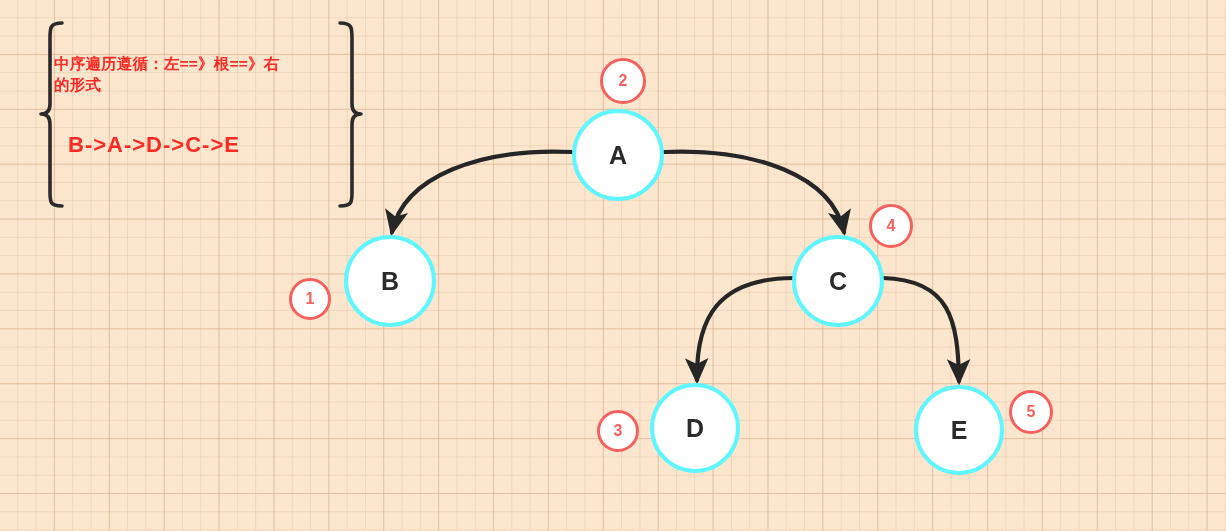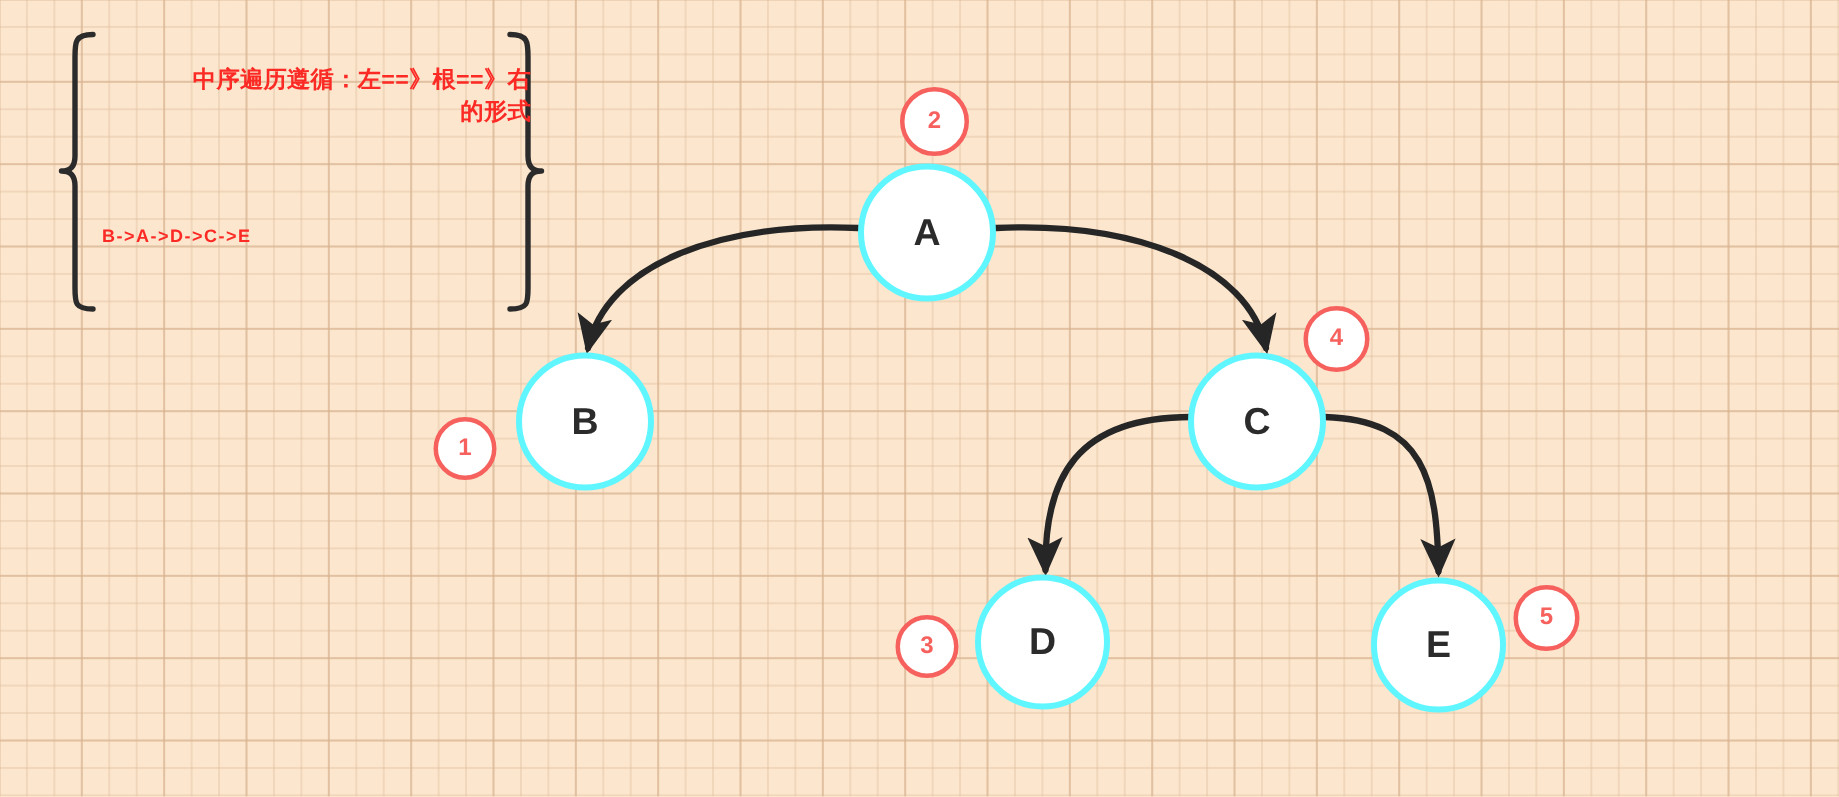"中序遍历遵循：左==》根==》右" #note-1 { text-align: right -> none; top: 27px -> 37px }
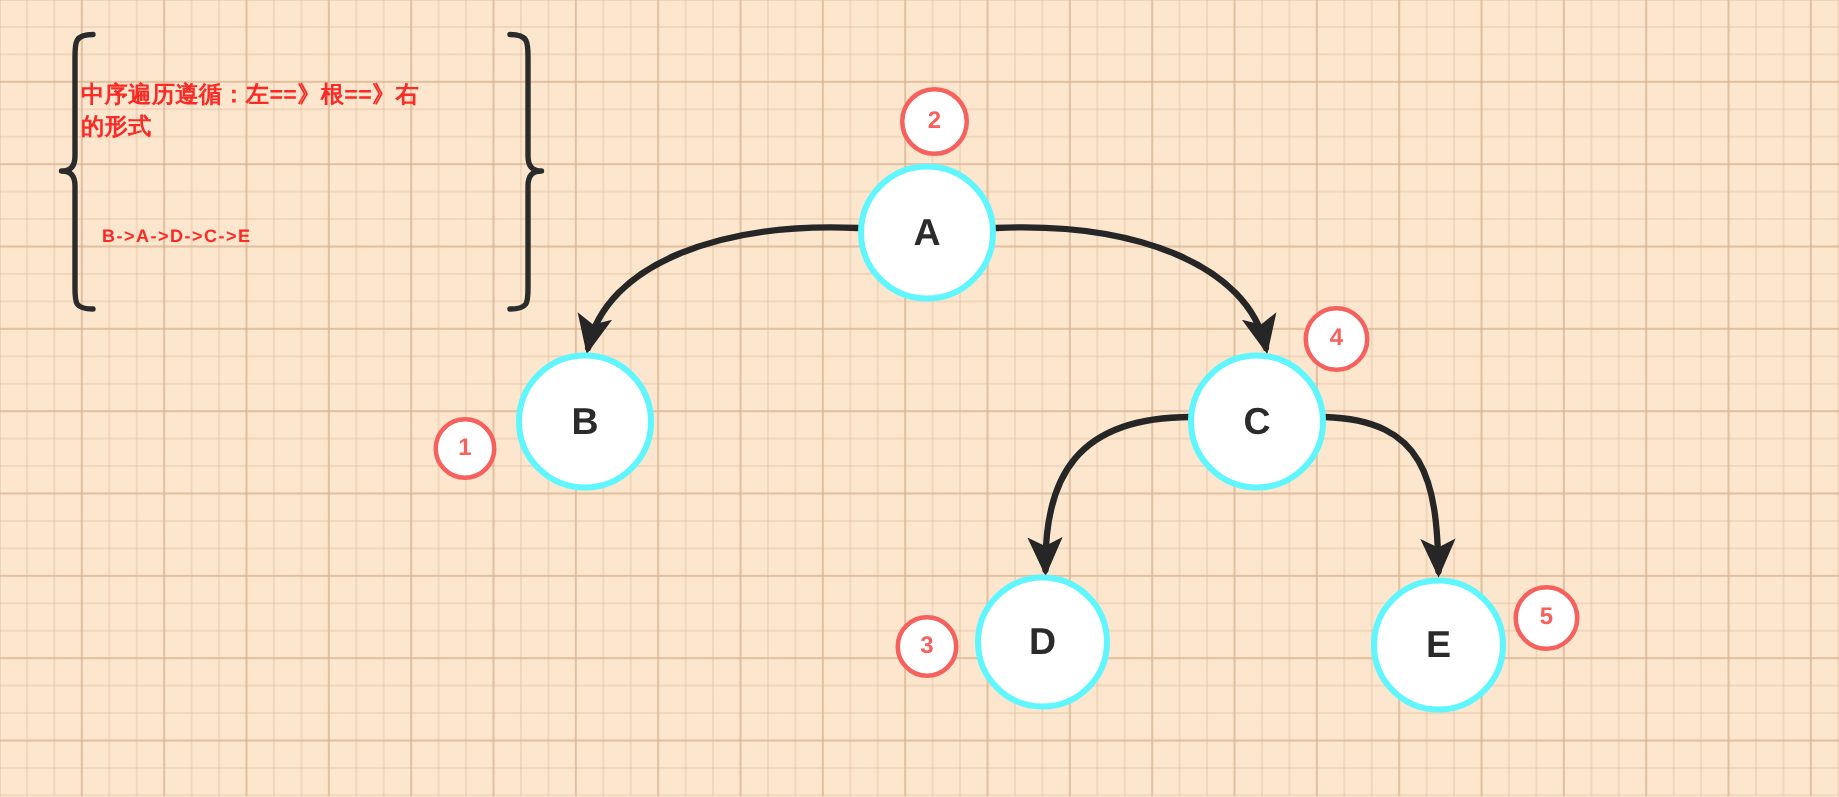"B->A->D->C->E" #note-3 { font-size: 12px -> 22px; top: 131px -> 118px }
